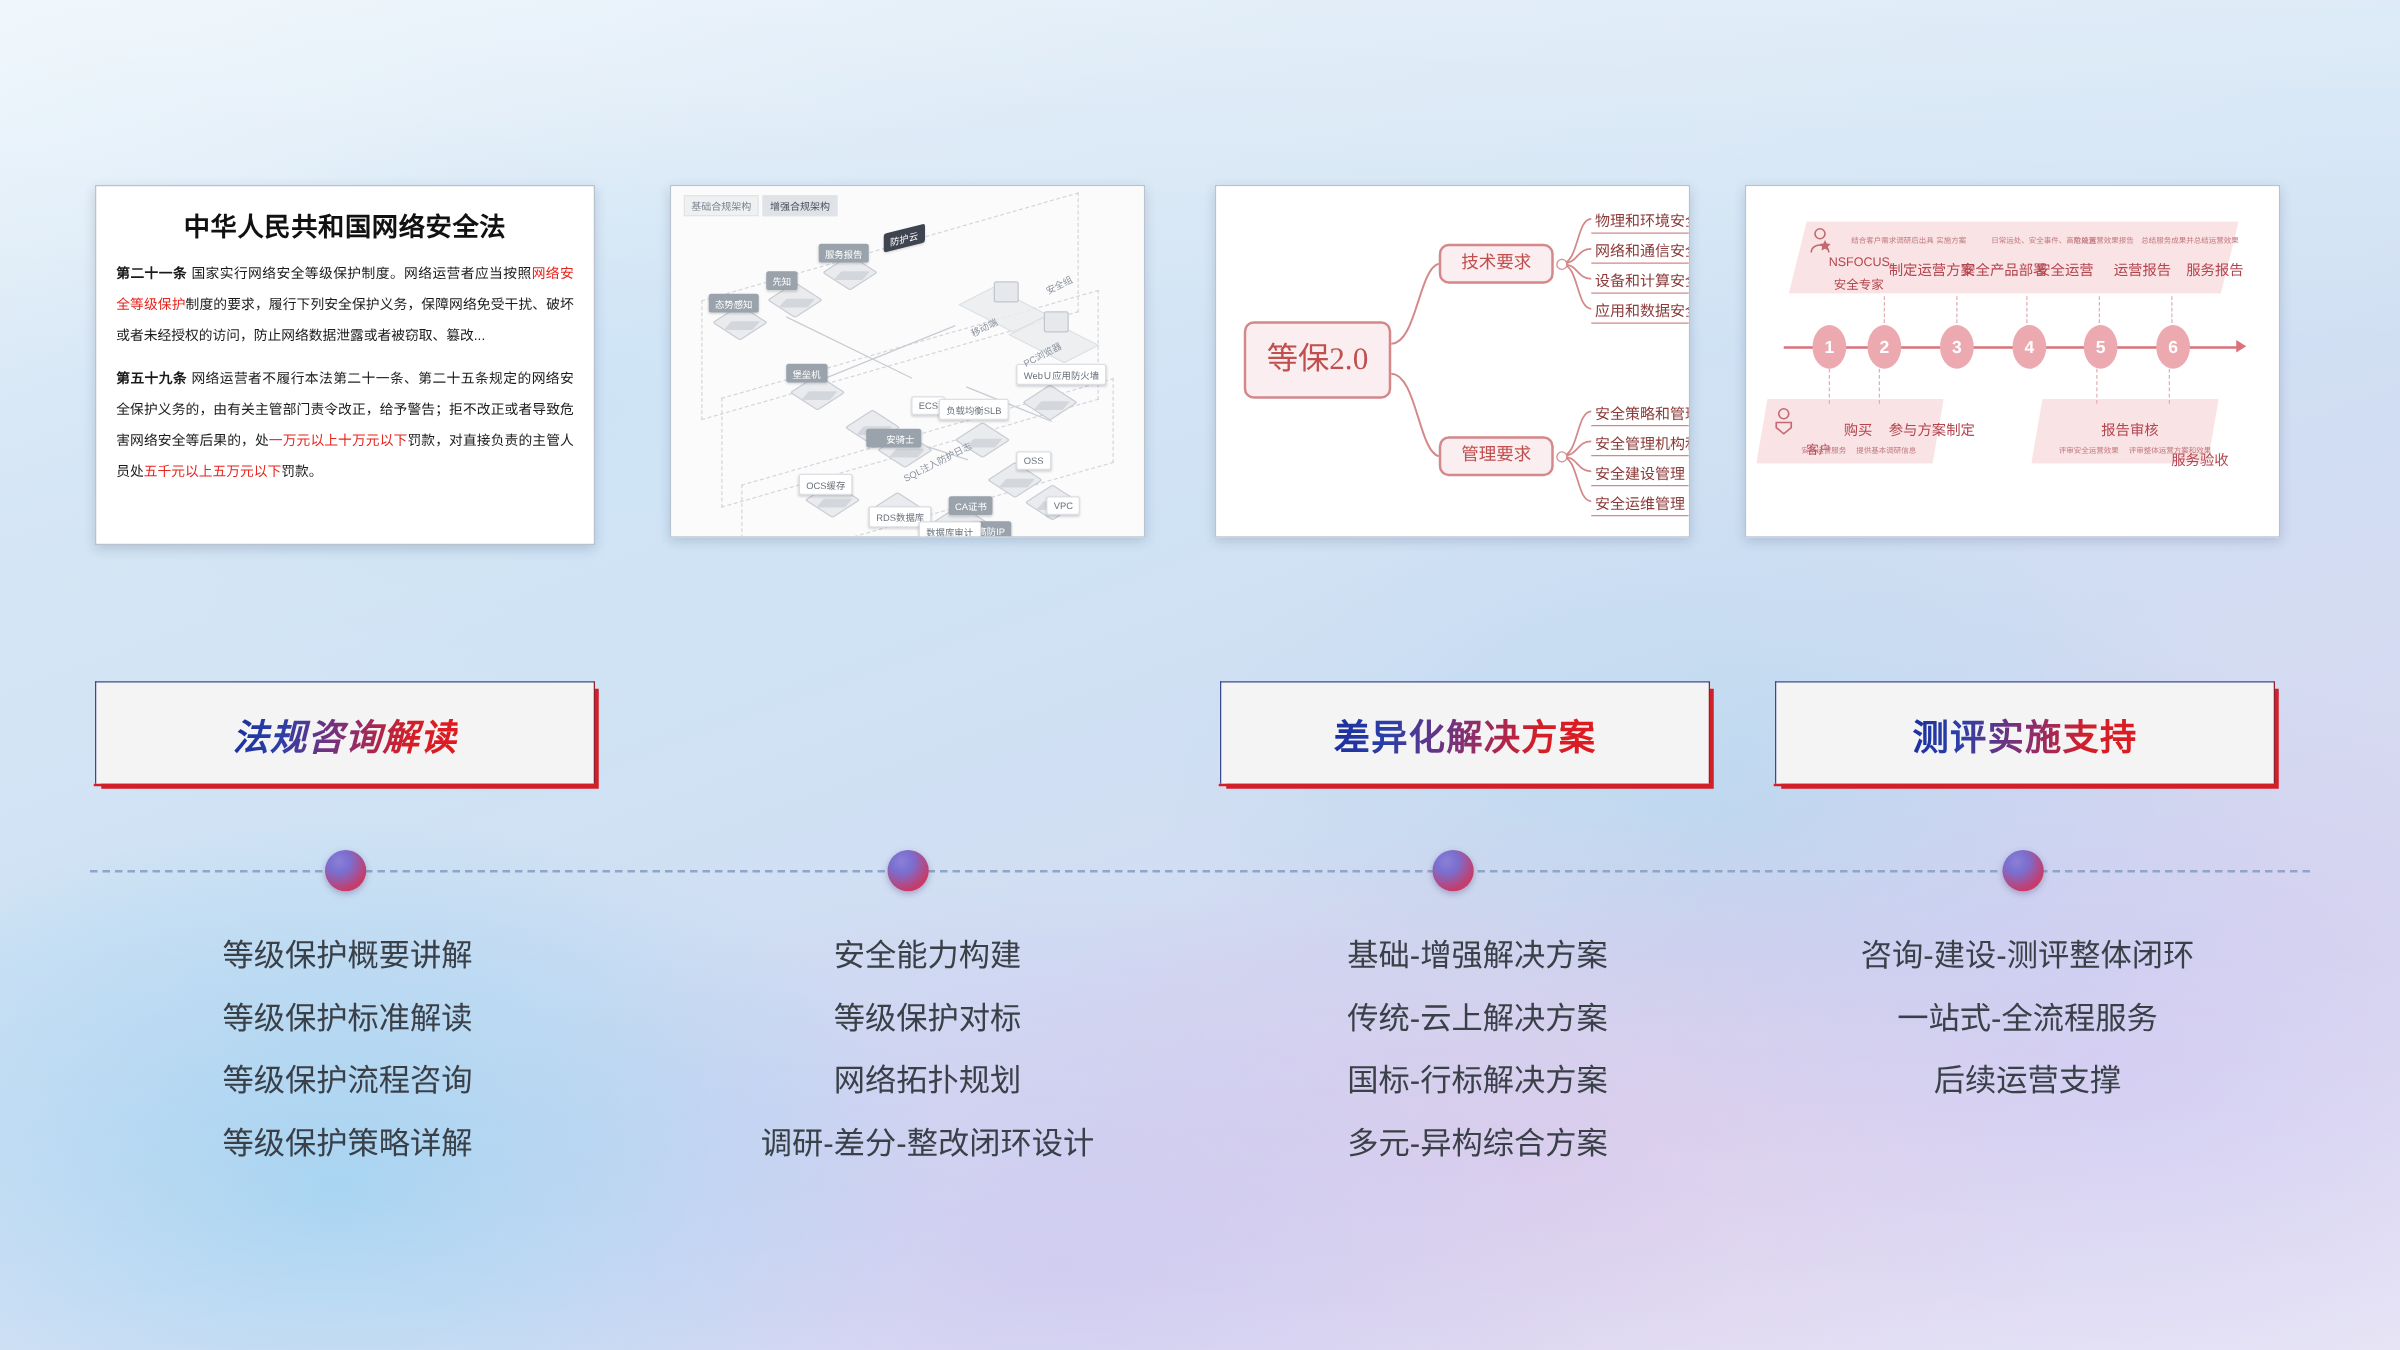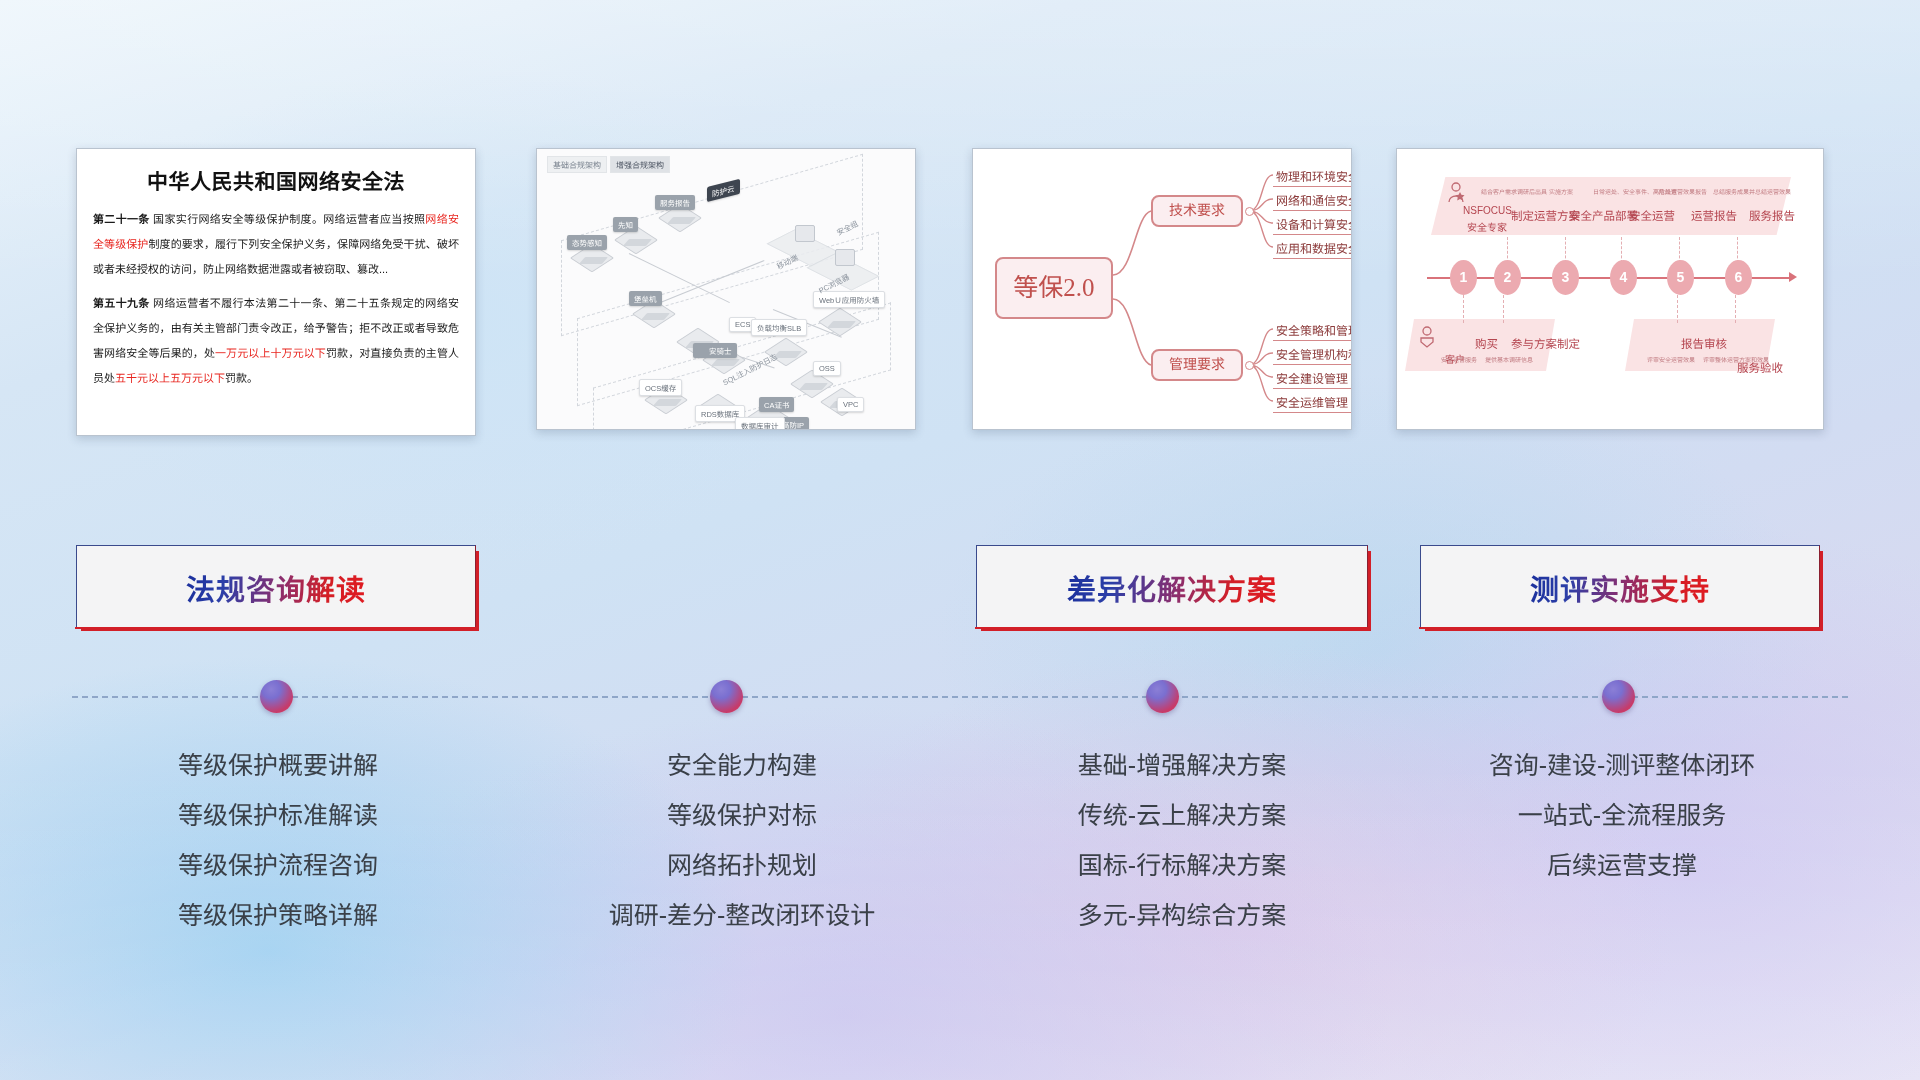"法规咨询解读" #head-1 { font-style: none -> italic }
